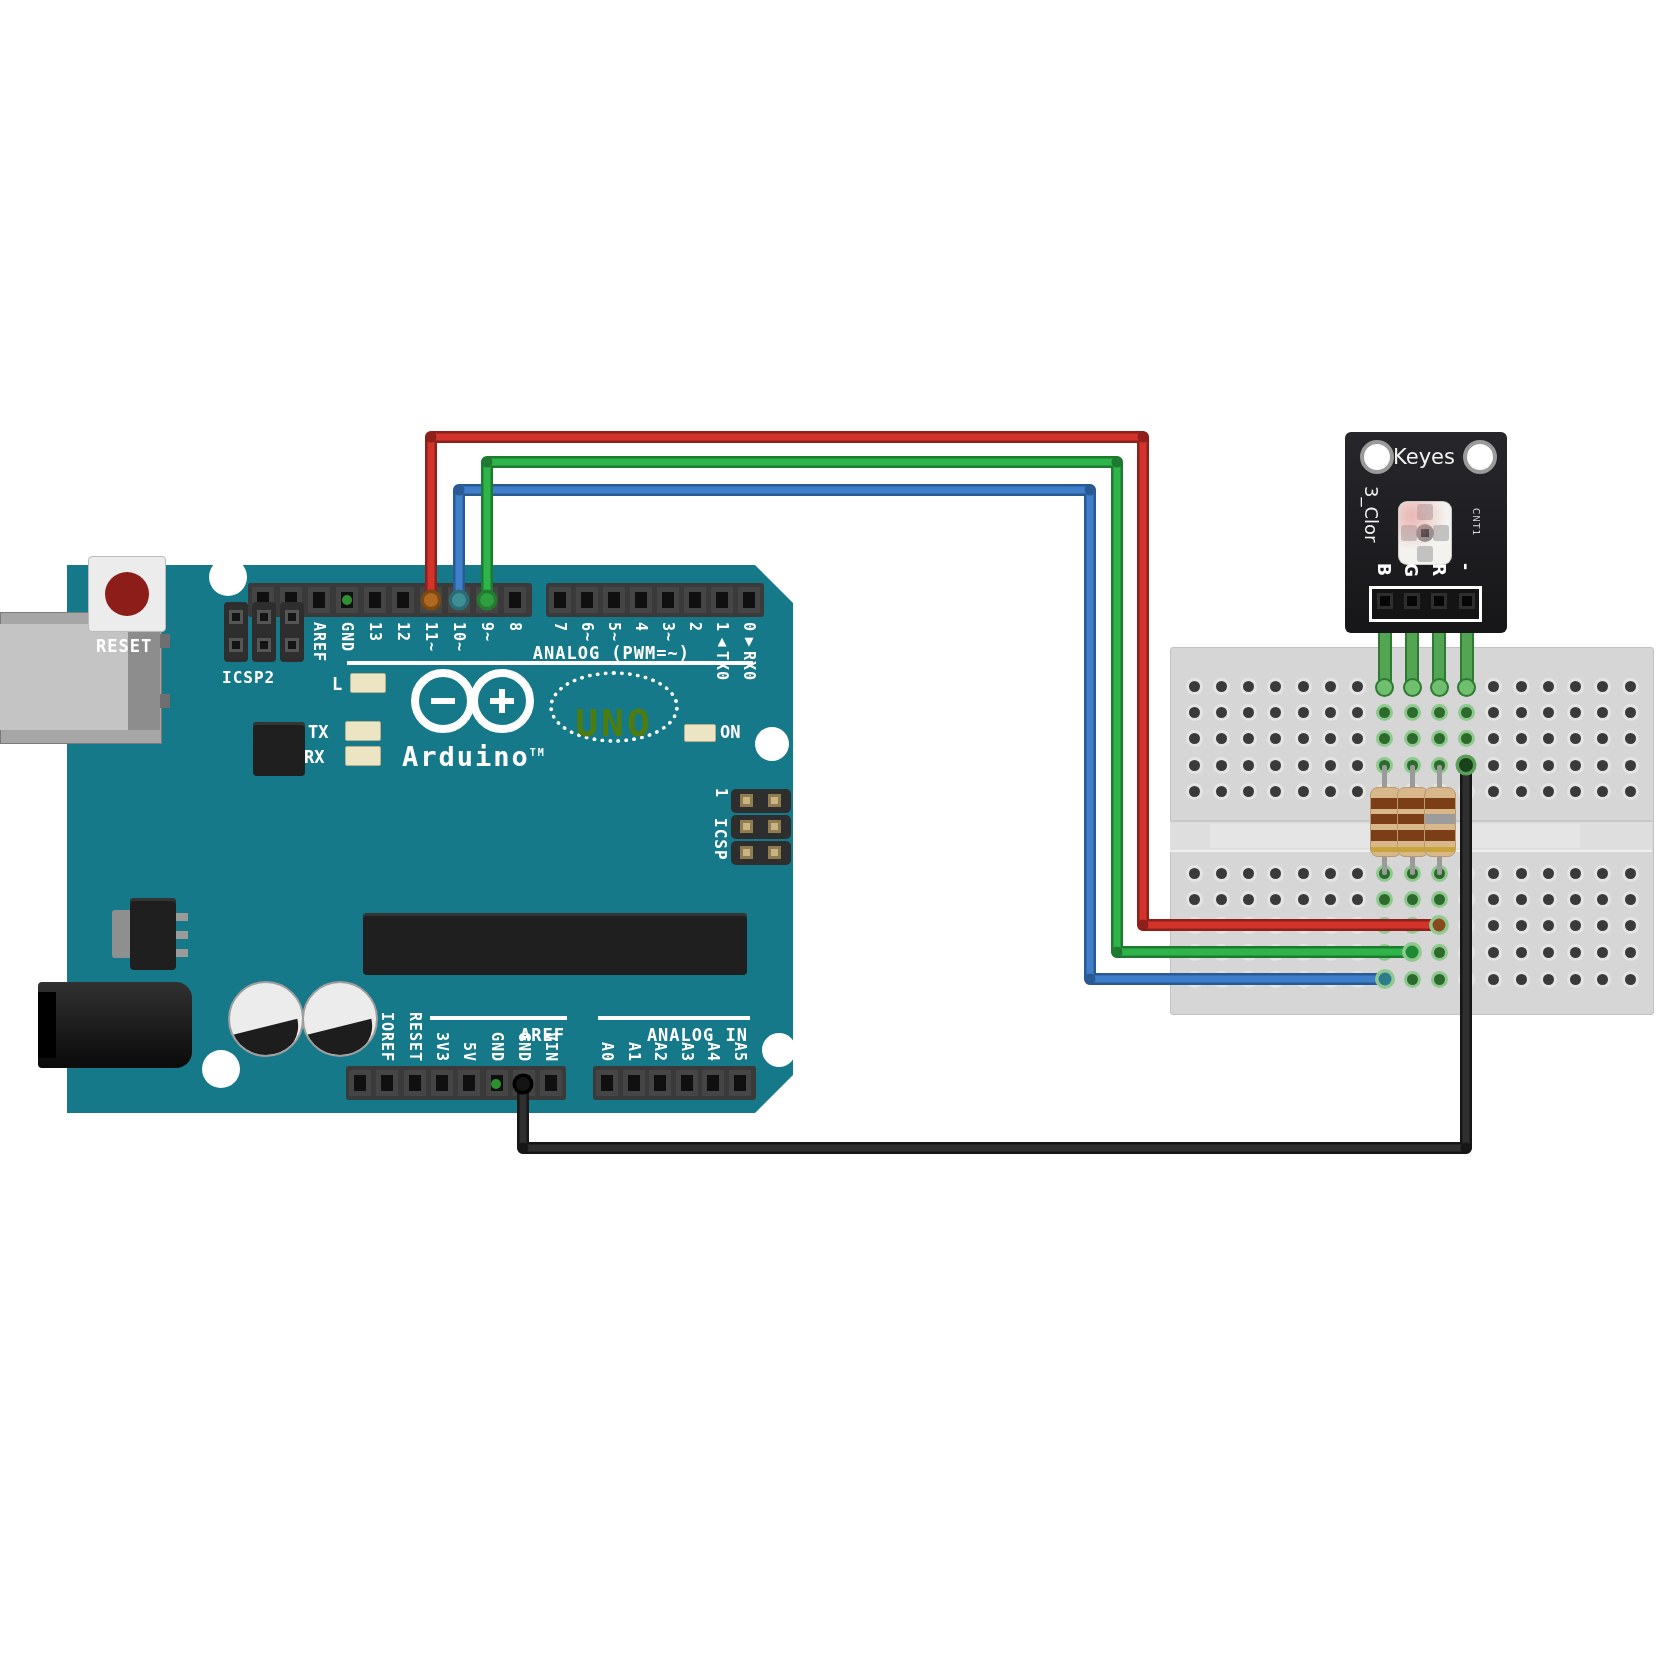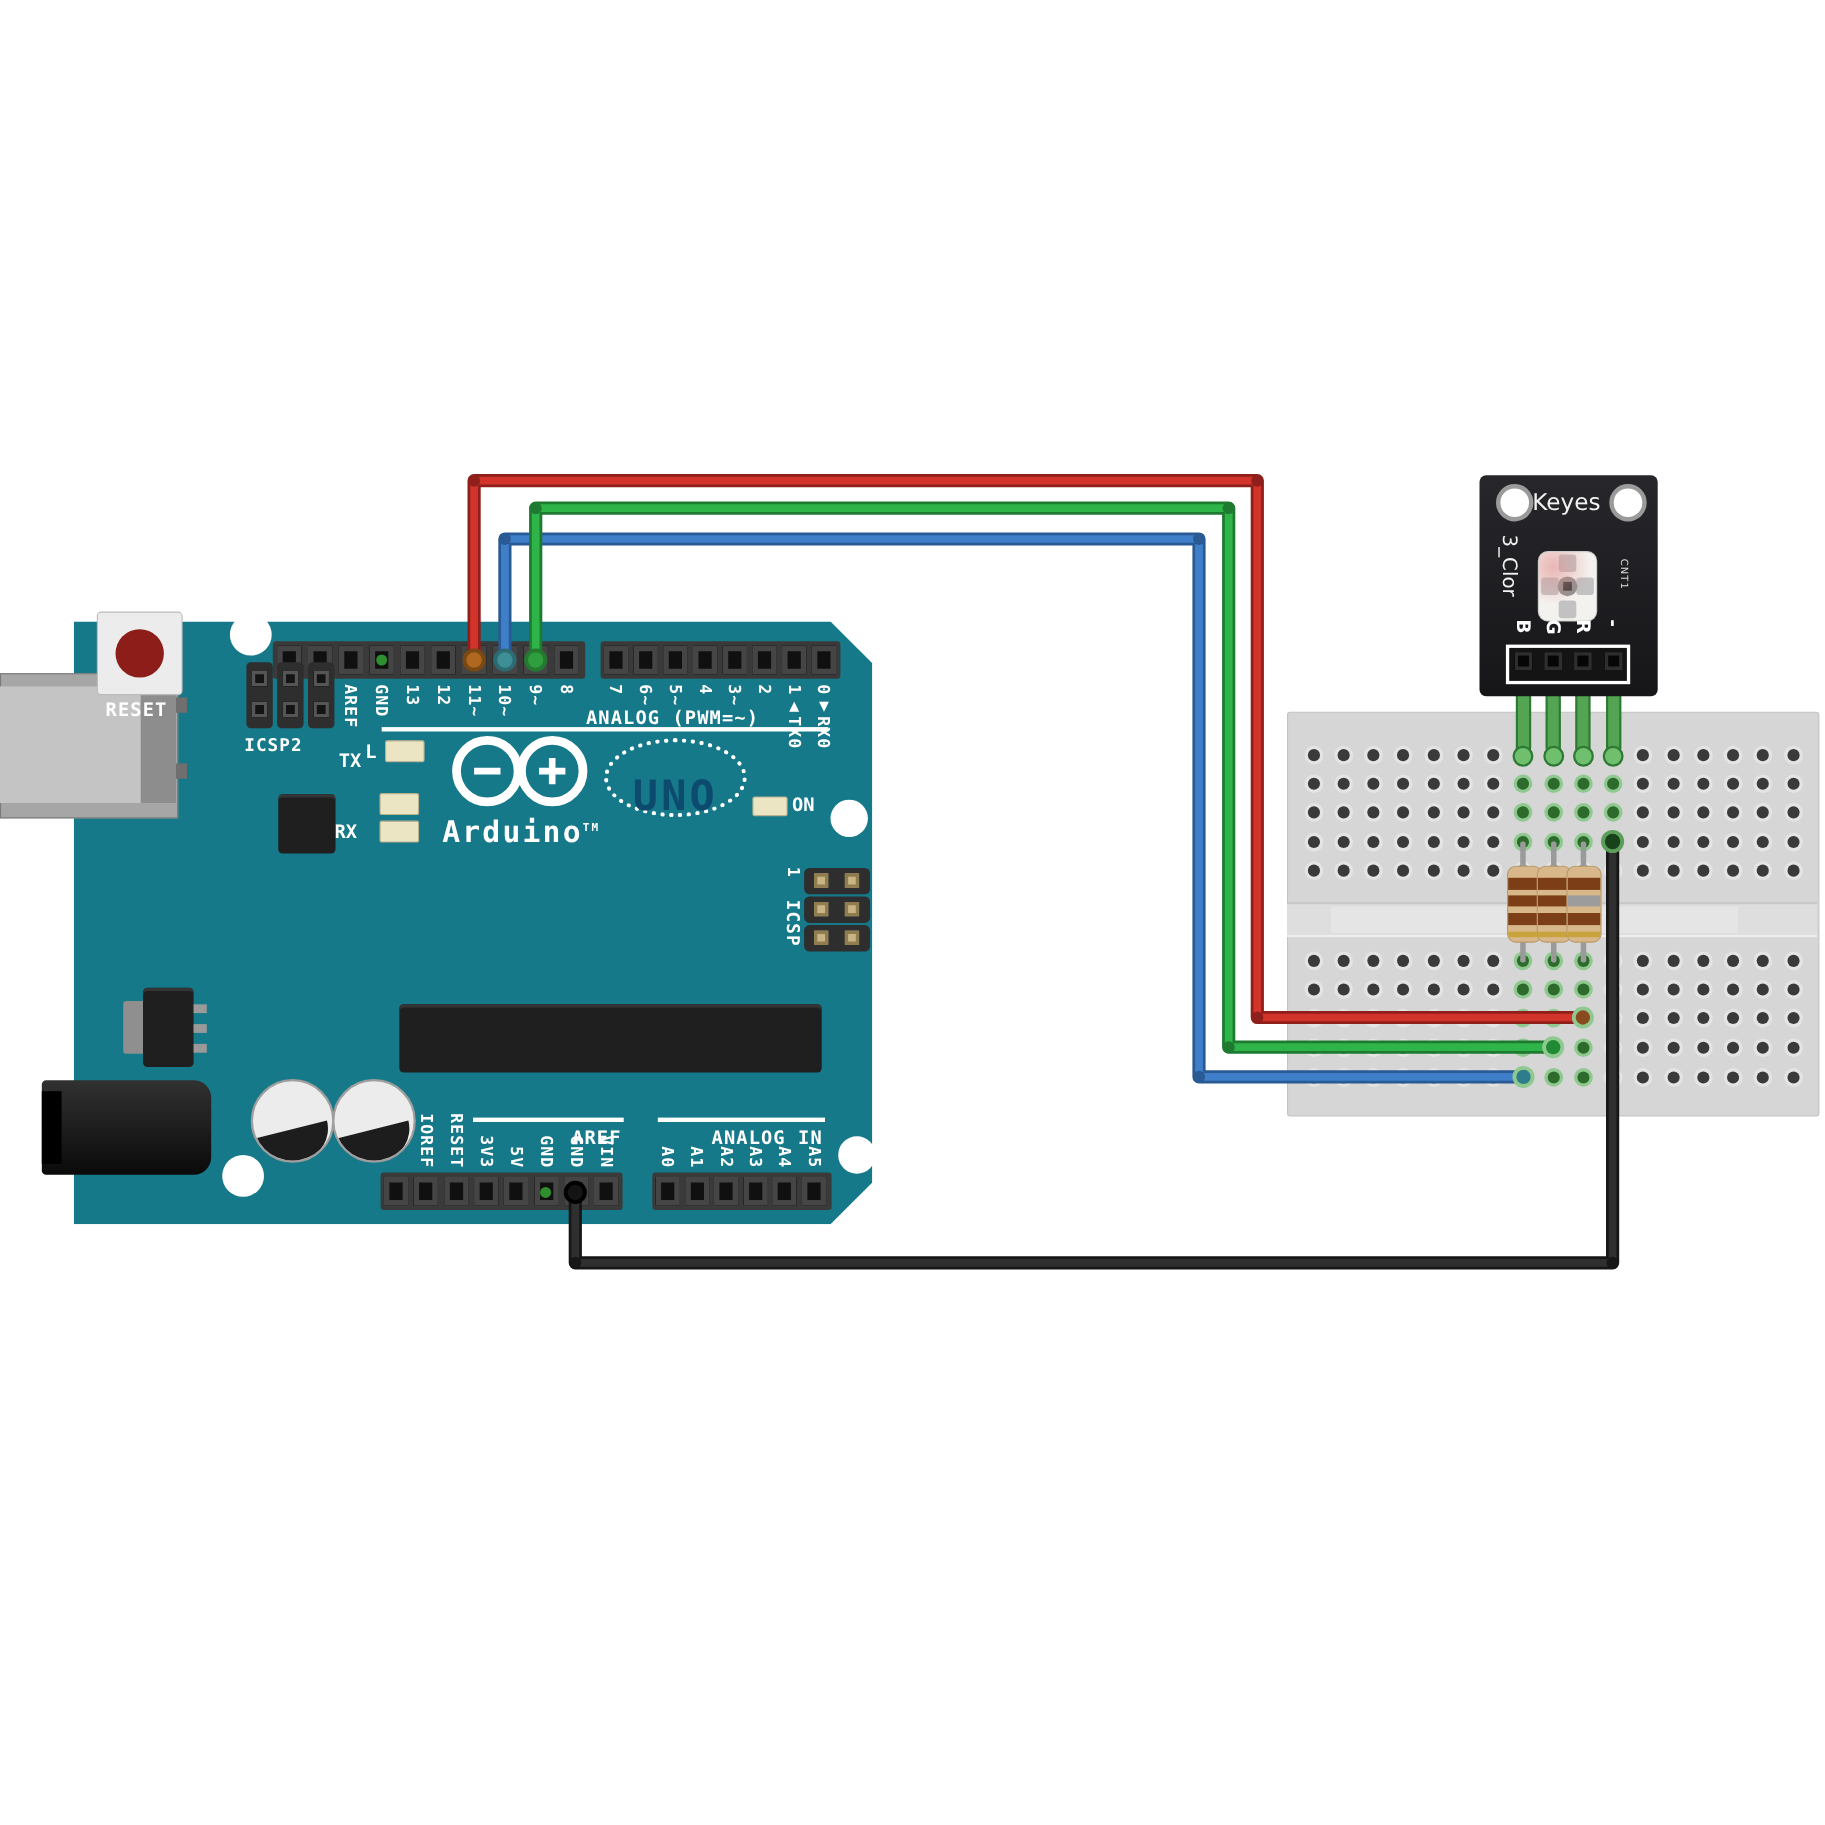"TX" div.ledlabel { top: 682px -> 722px }
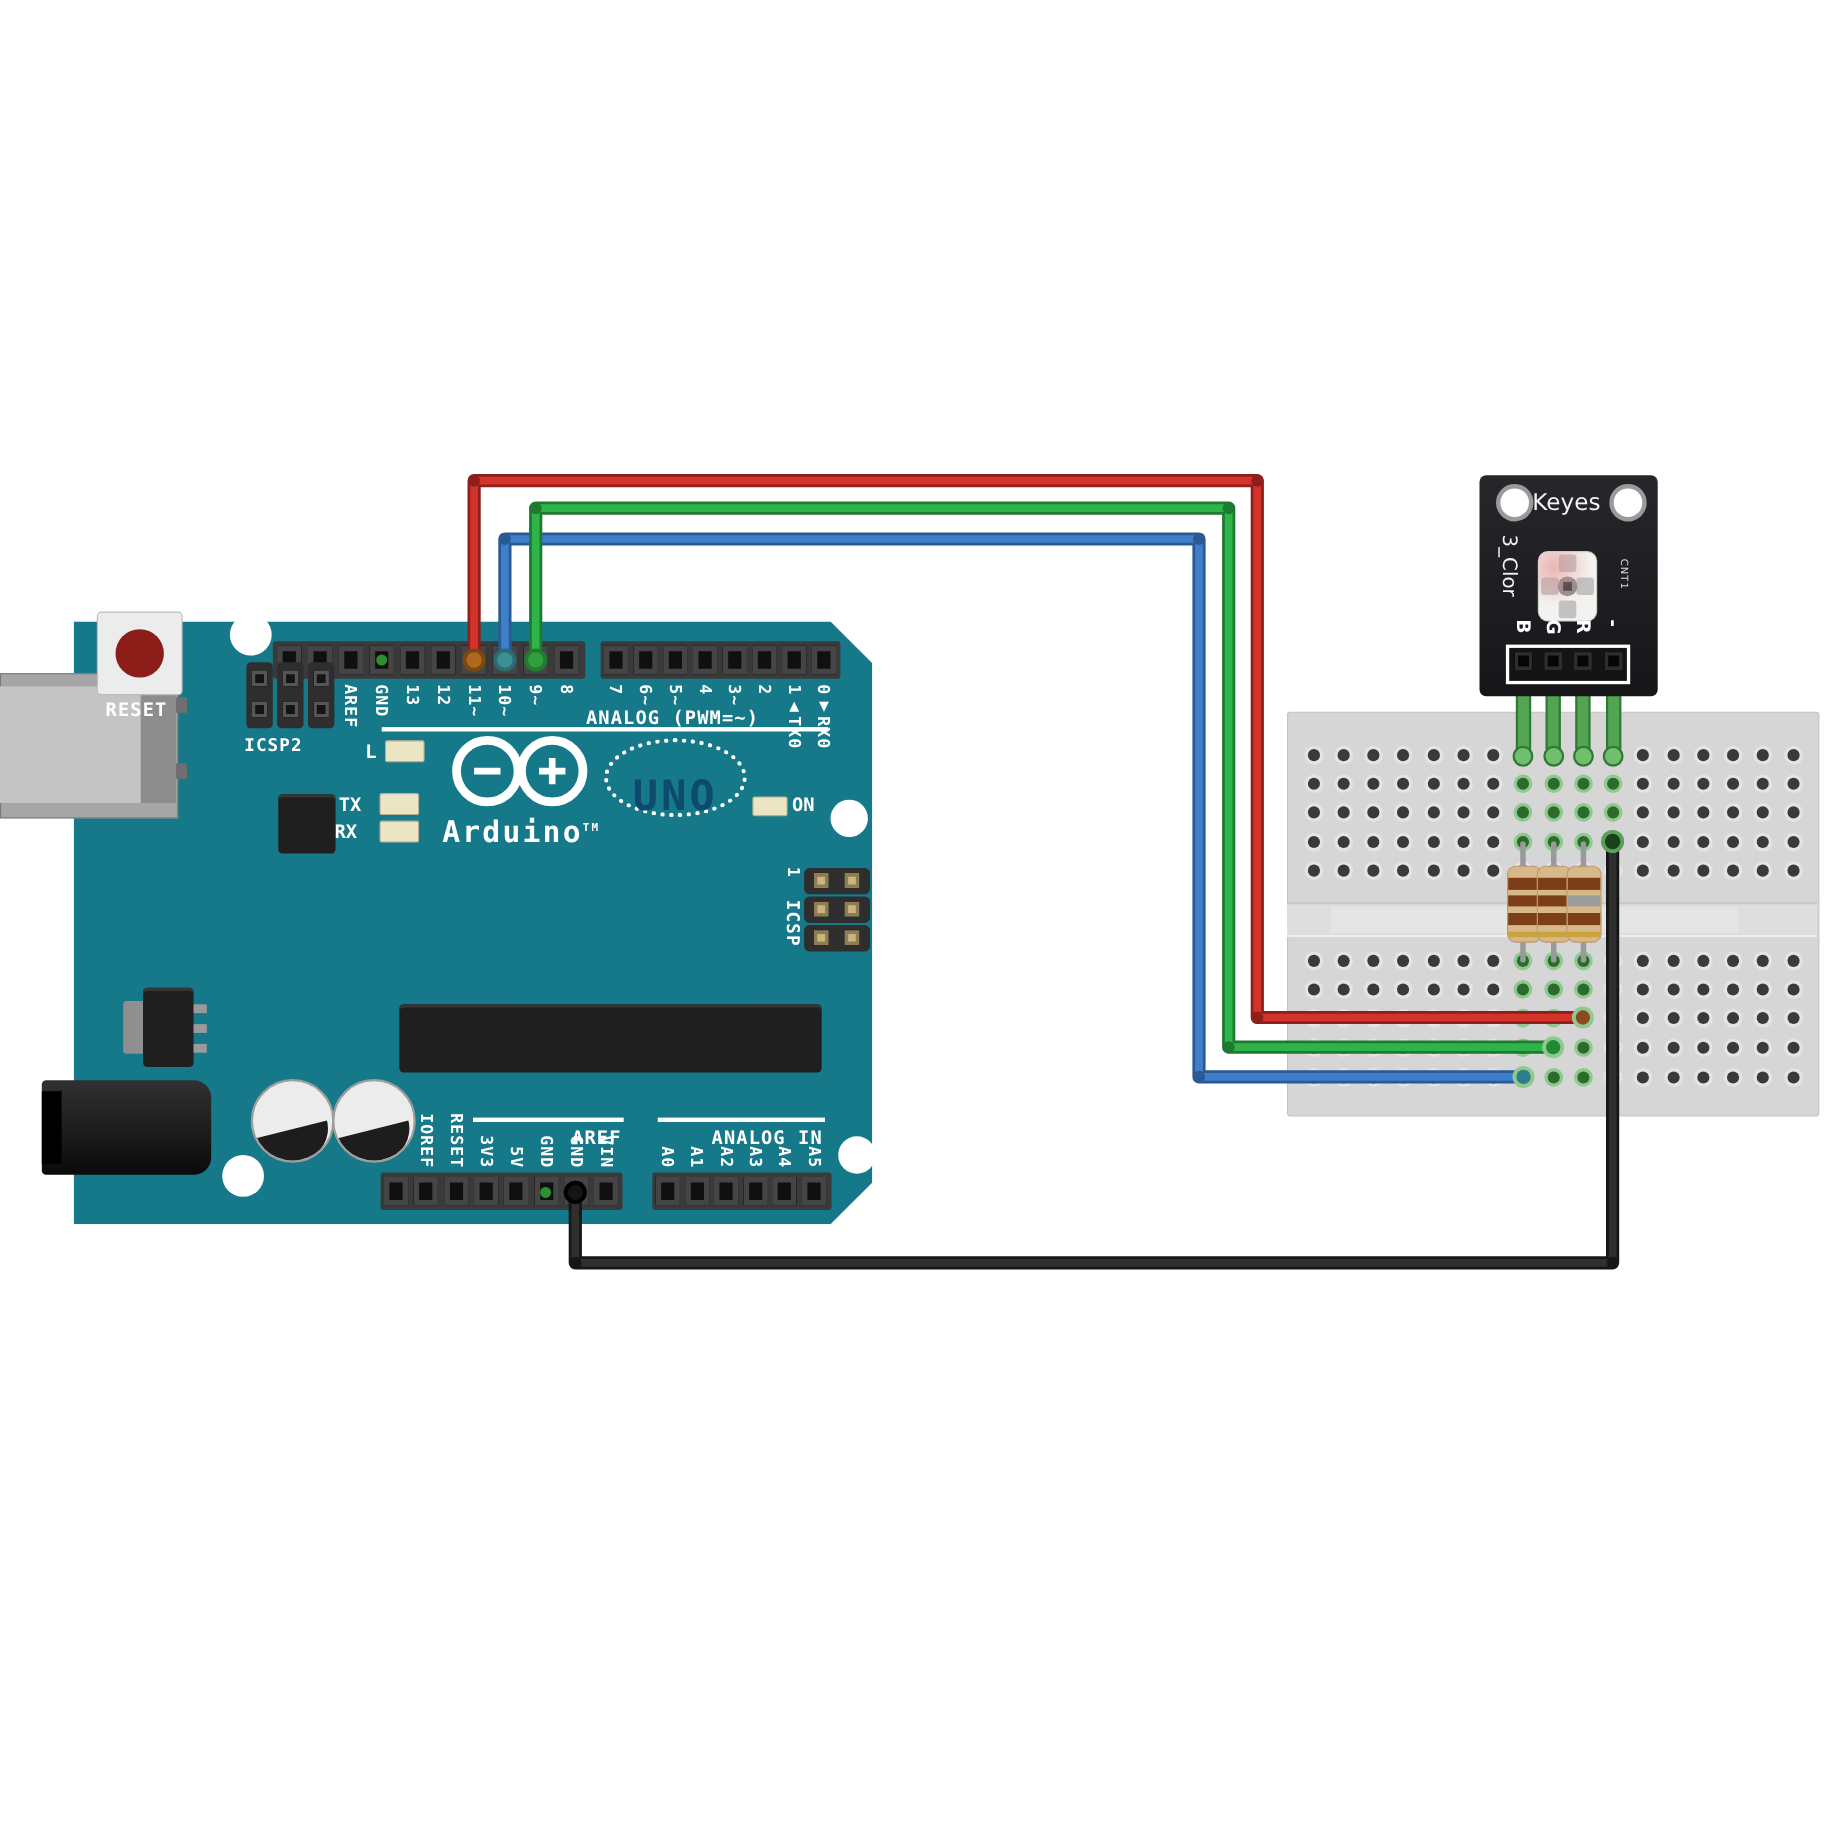"UNO" #uno-text { color: #0c4a6e -> #4d7c0f }
